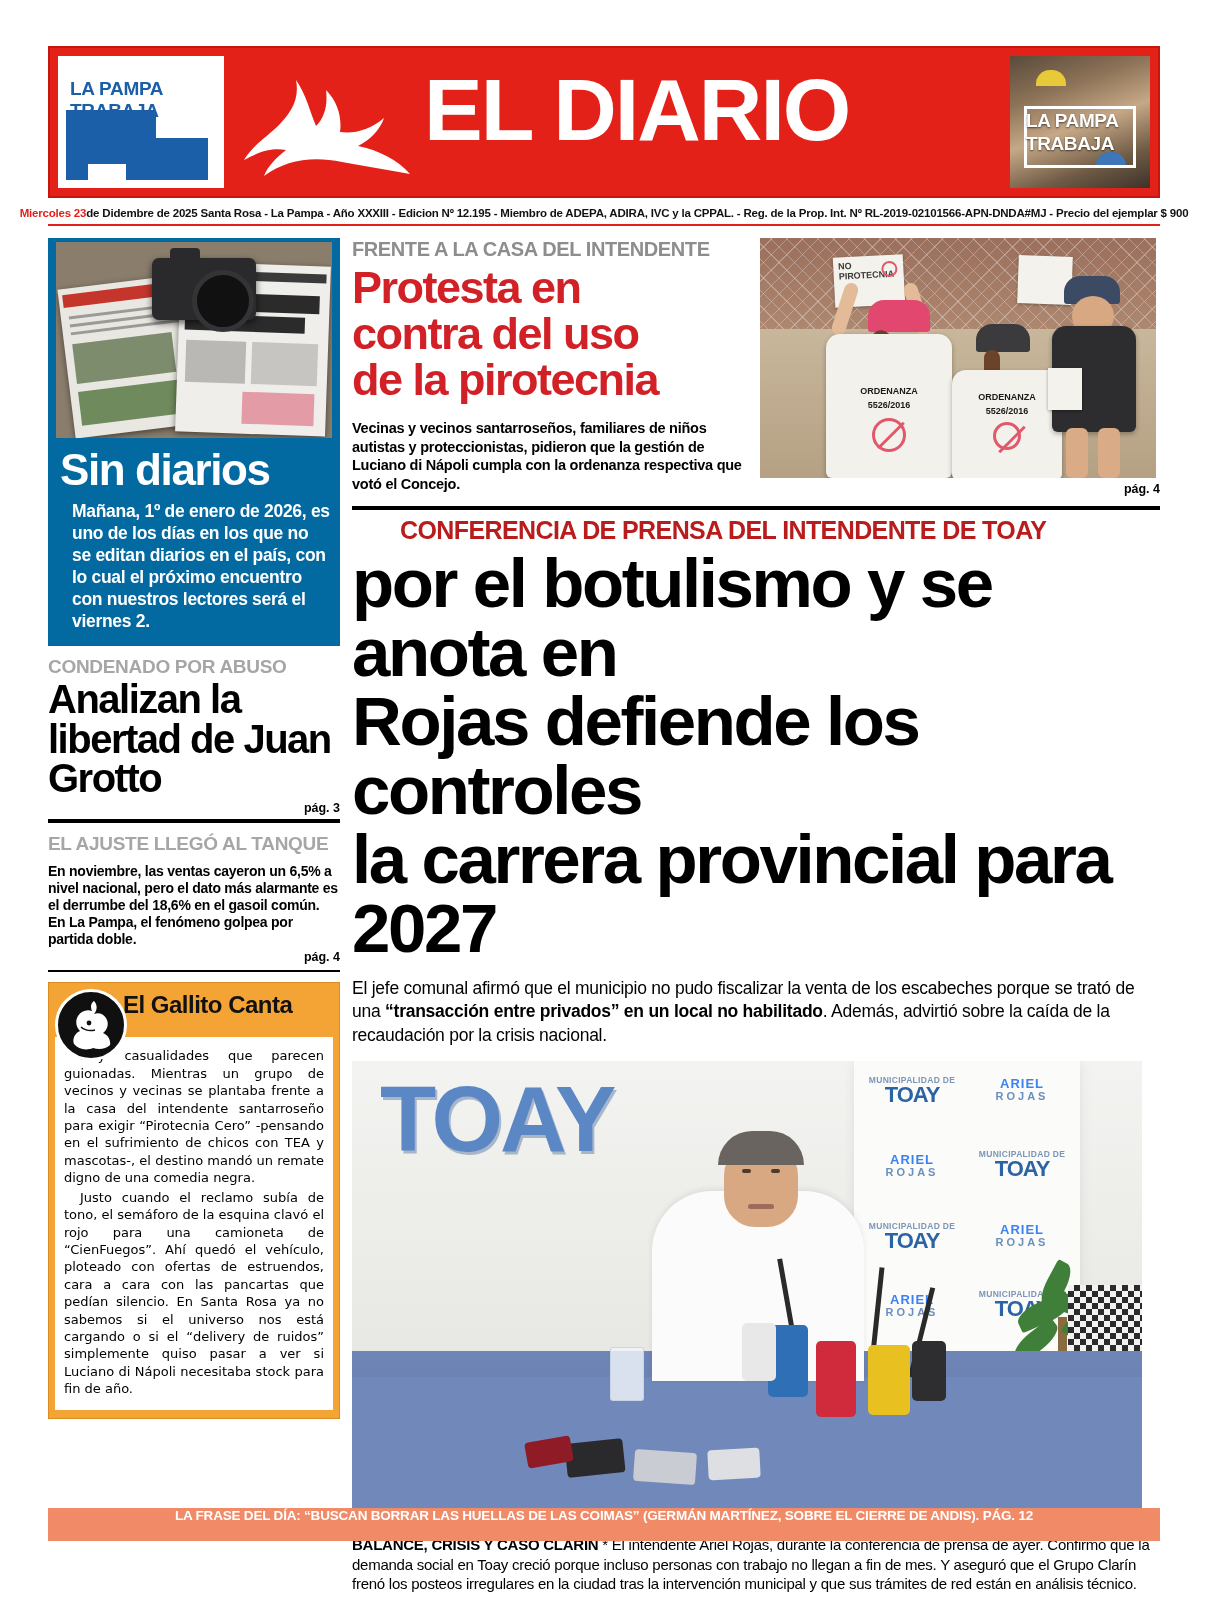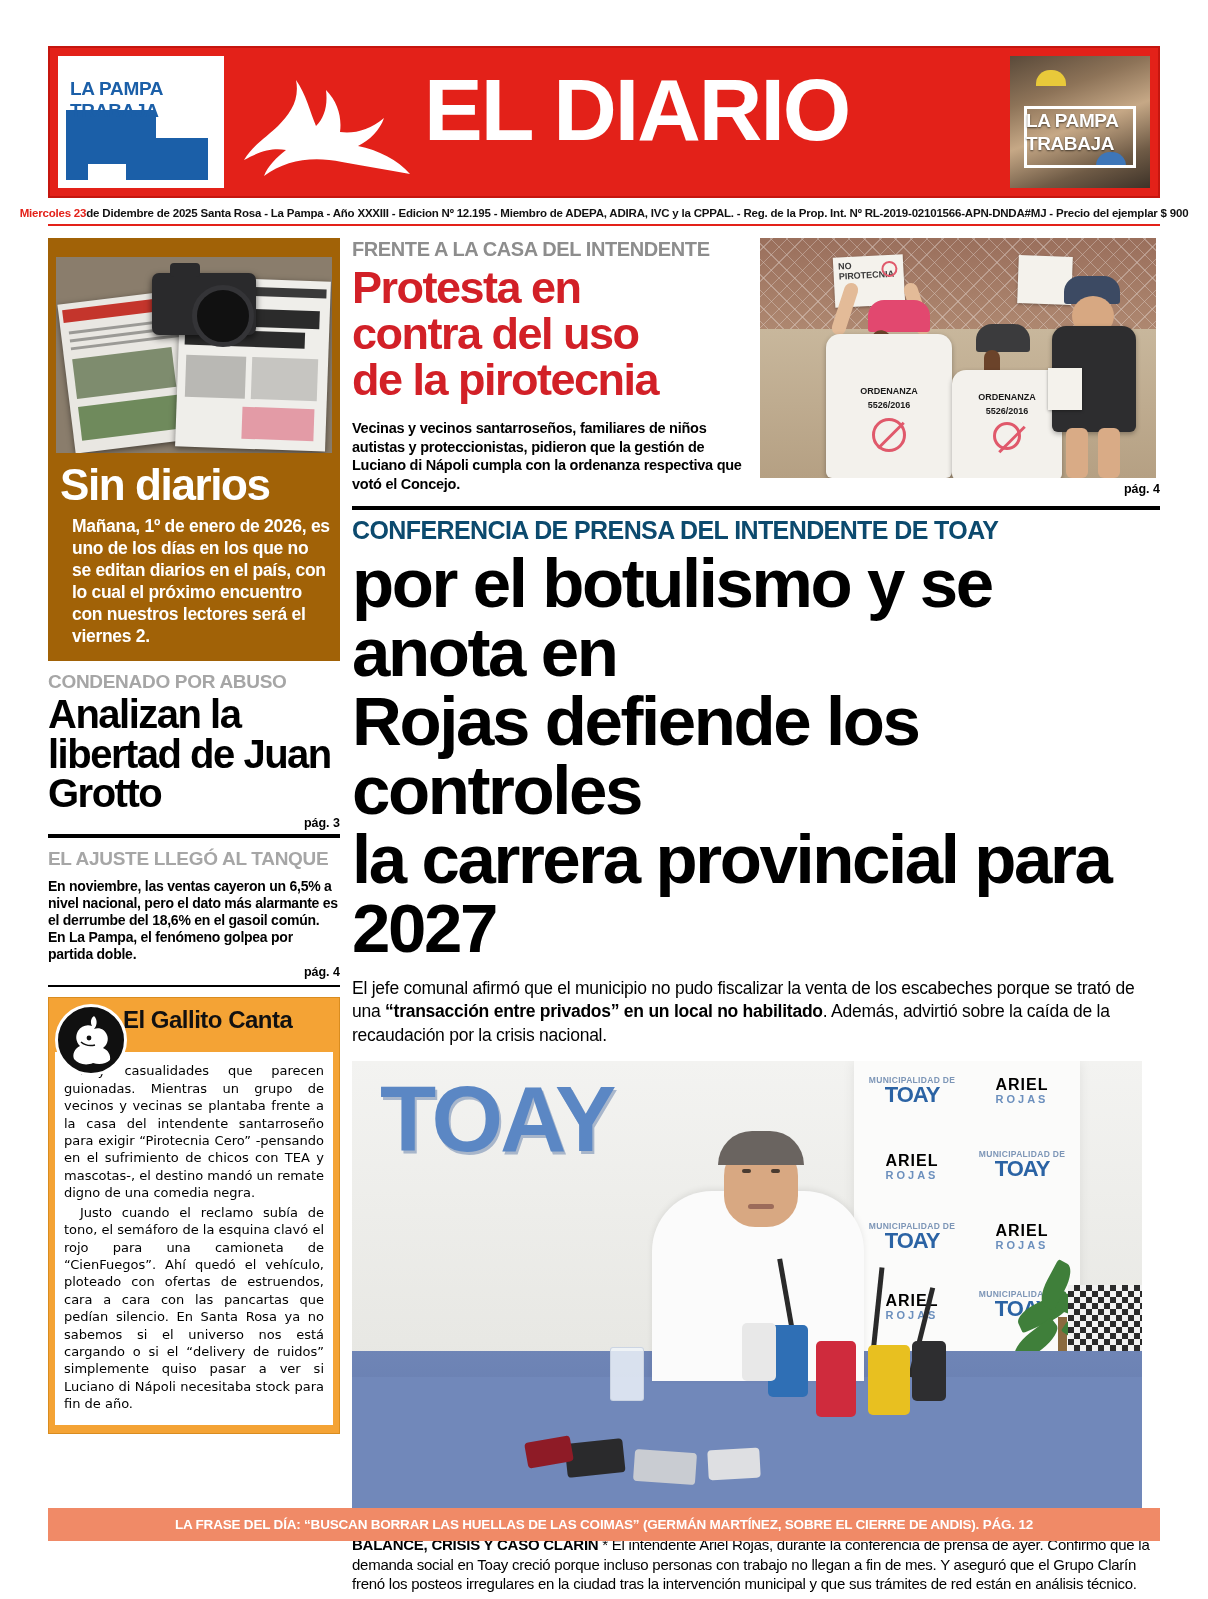"Sin diarios" .sin-box { background: #a16207 -> #0369a1; padding: 19px 8px 14px 8px -> 4px 8px 14px 8px }
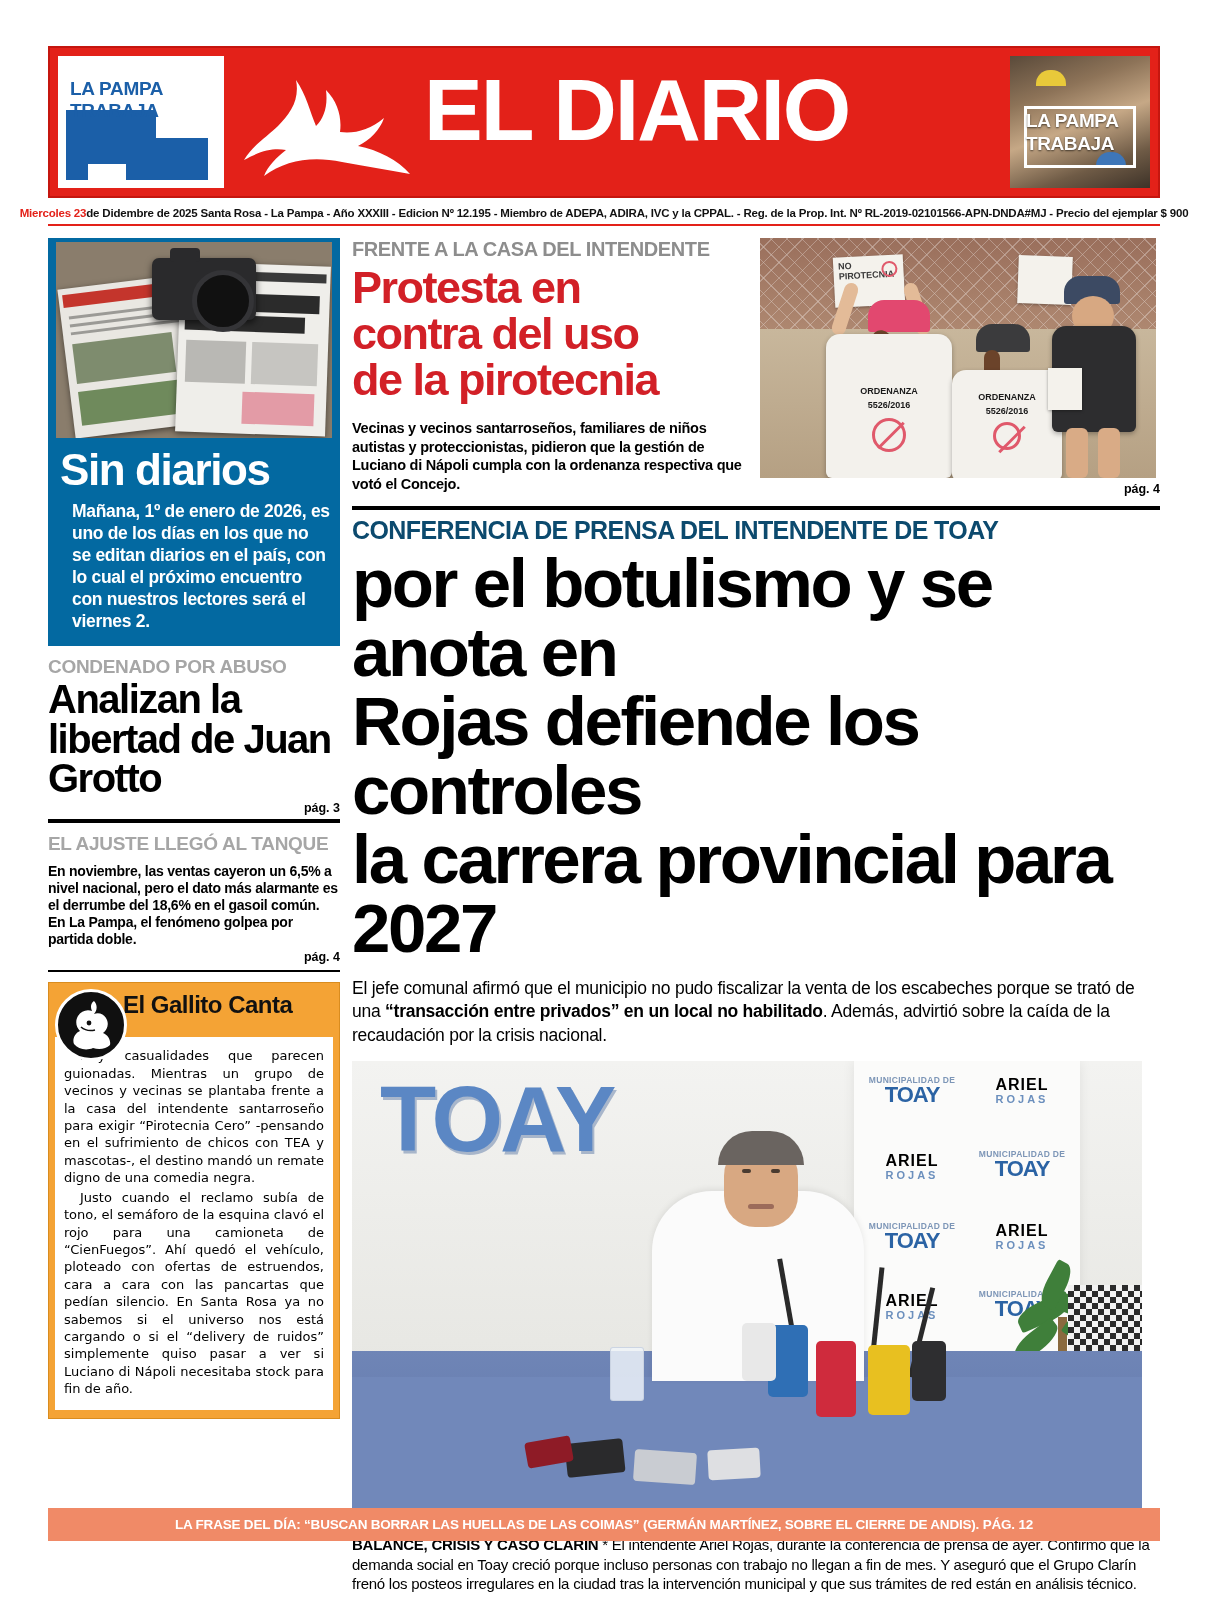"CONFERENCIA DE PRENSA DEL INTENDENTE" .kick-blk { color: #0c4a6e -> #b91c1c; margin-left: none -> 48px }
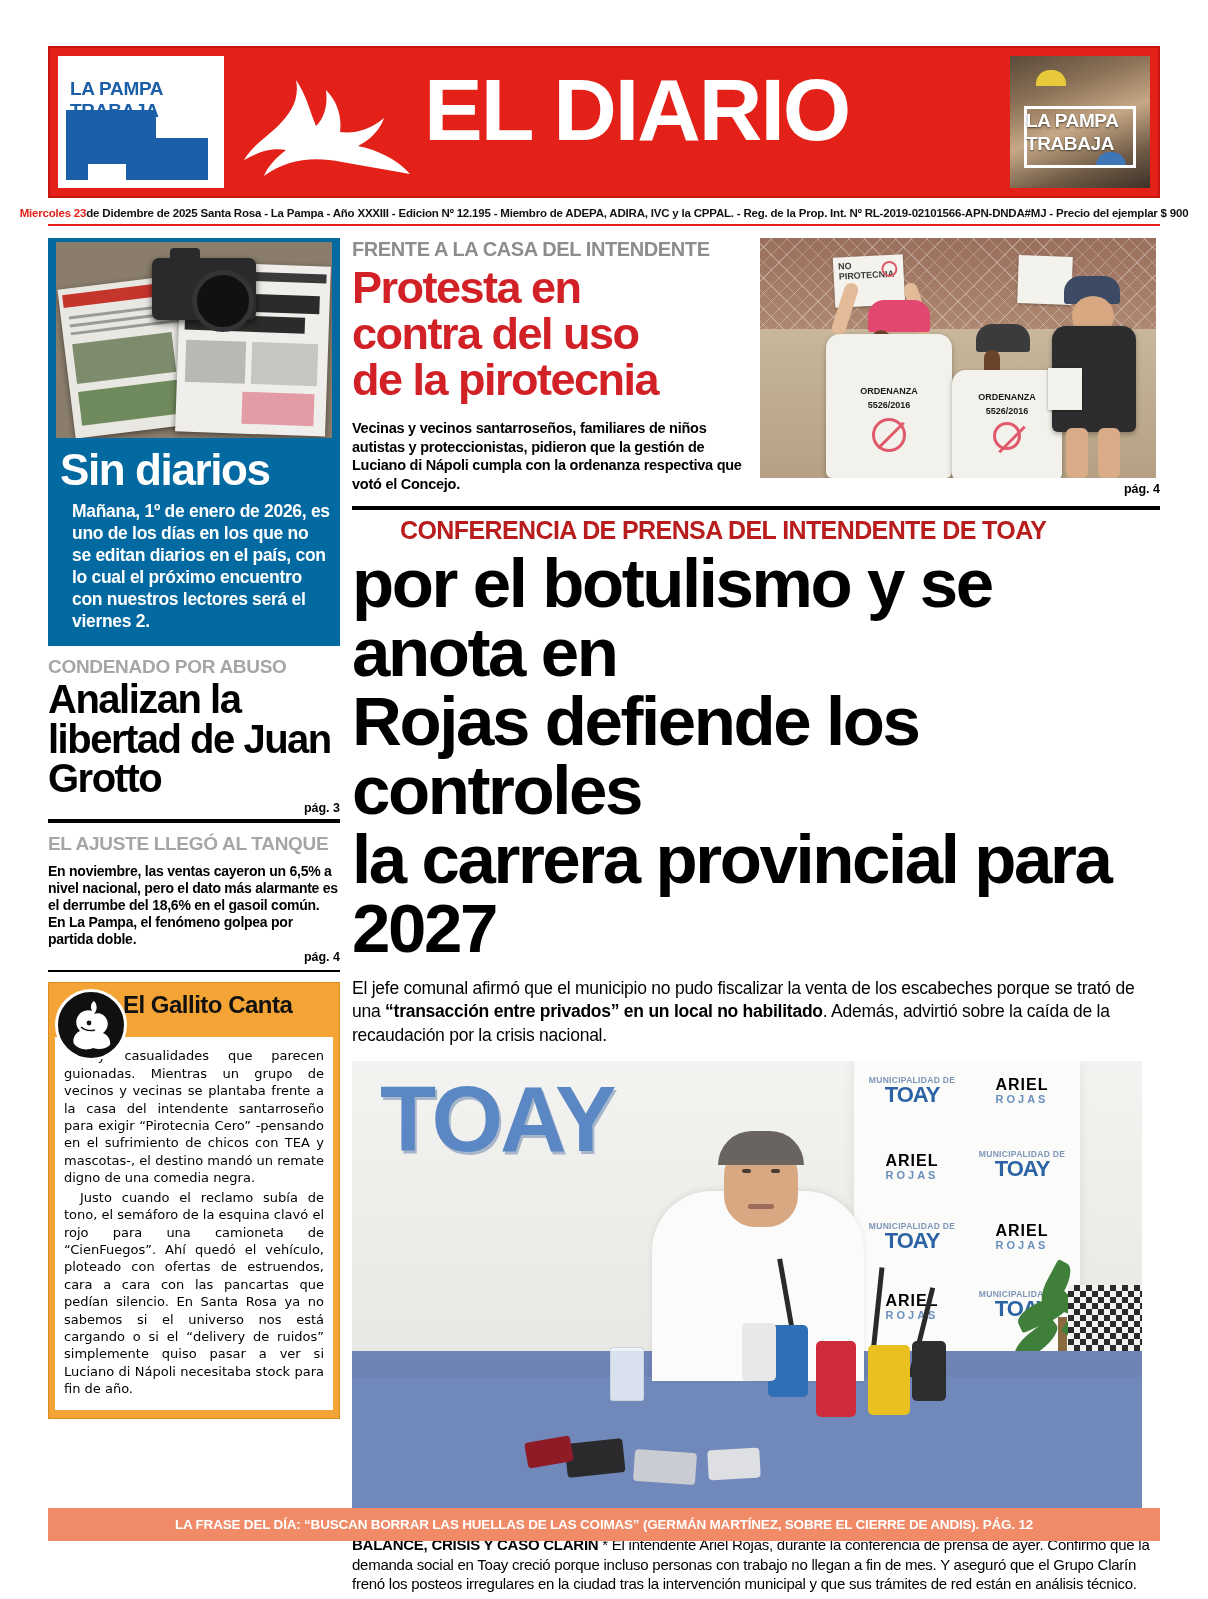"ARIEL" .mp-banner .ariel { color: #000000 -> #3b82f6; font-size: 16px -> 13px }
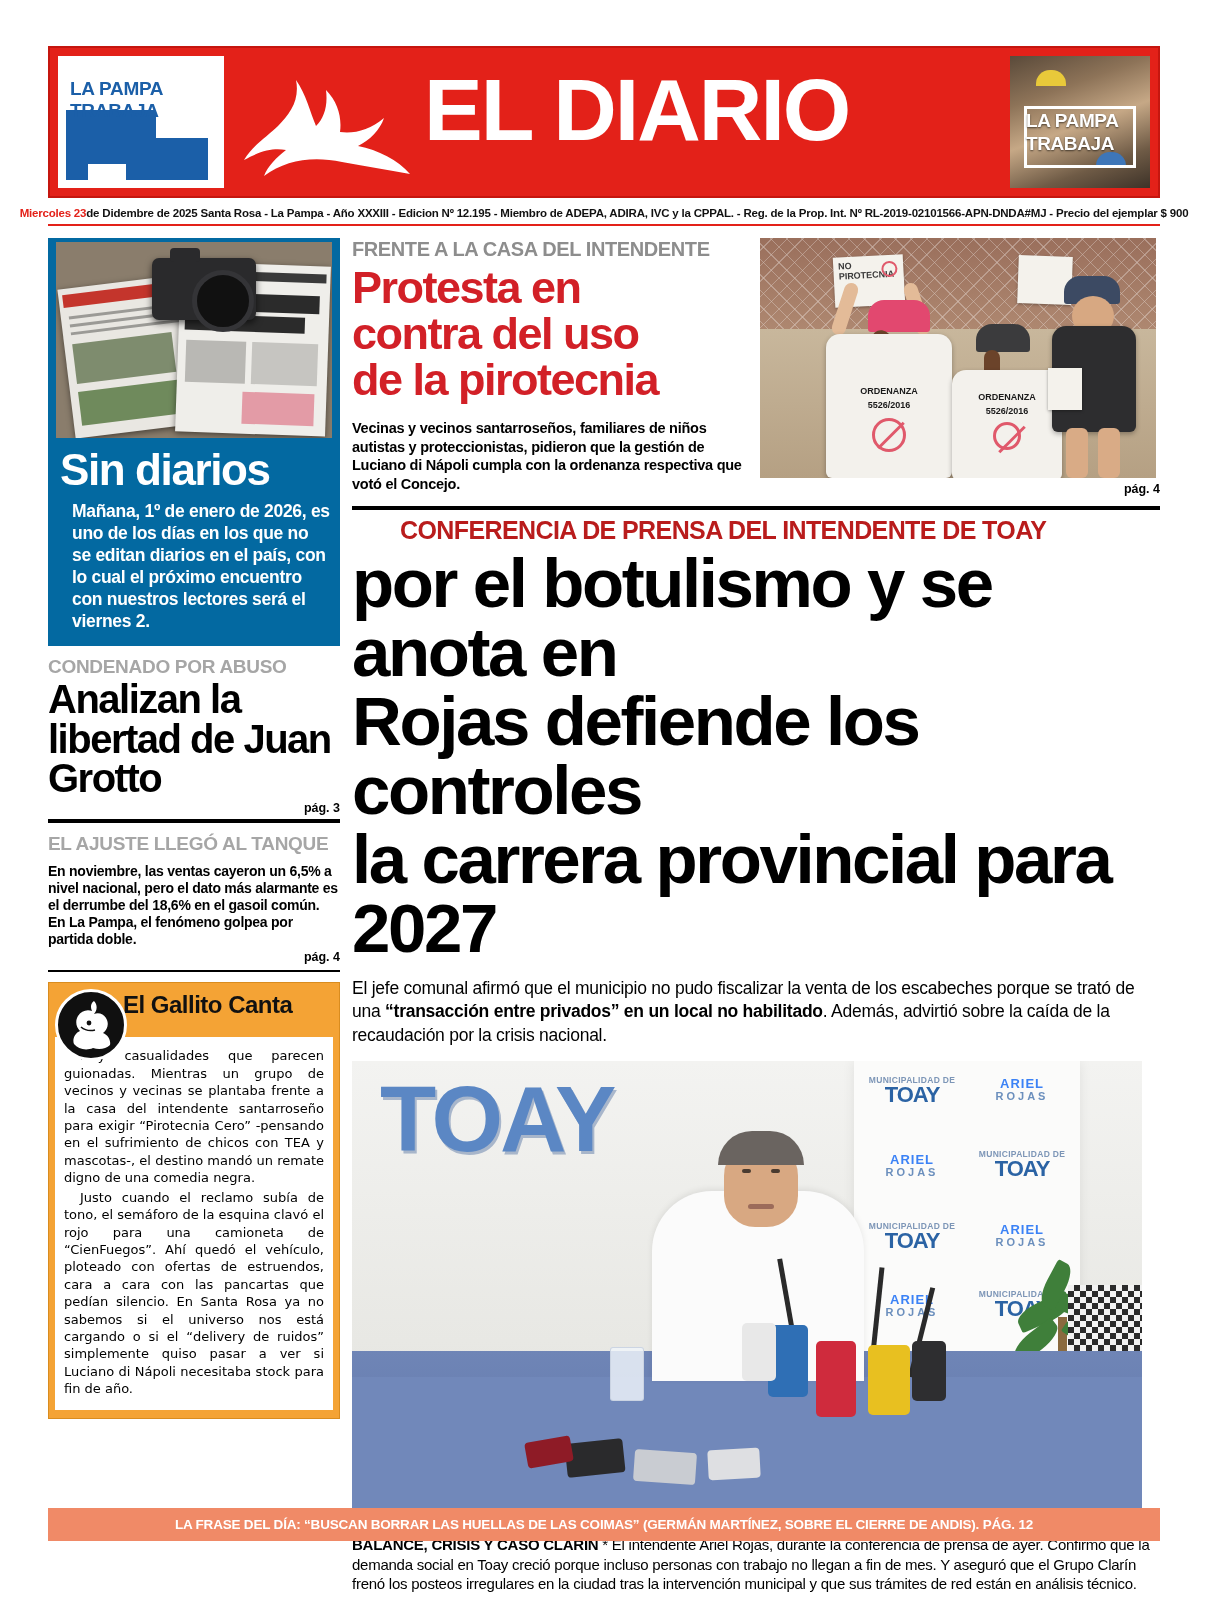"LA FRASE DEL DÍA: “BUSCAN" .frase { align-items: center -> flex-start }
